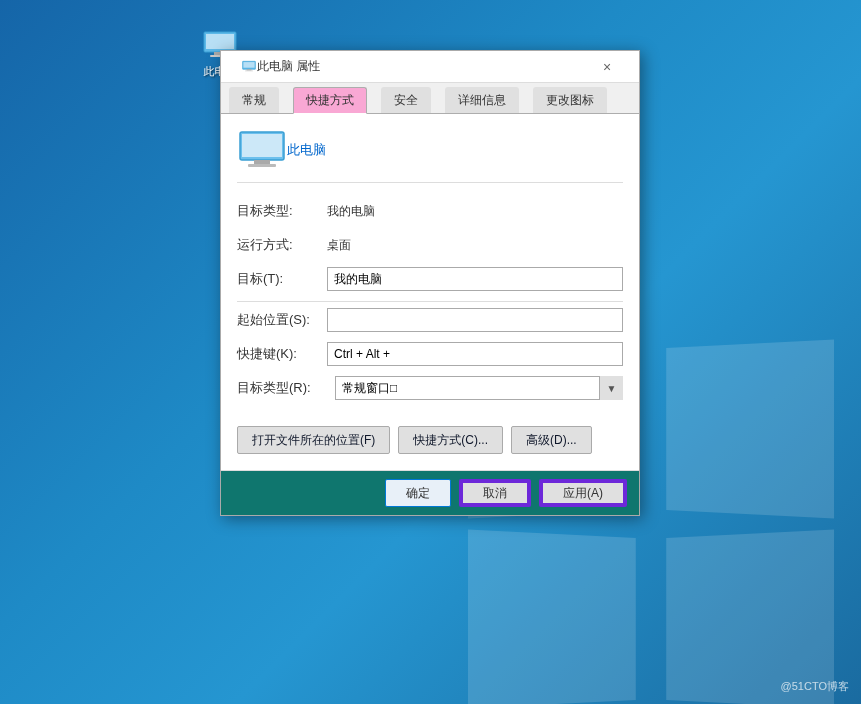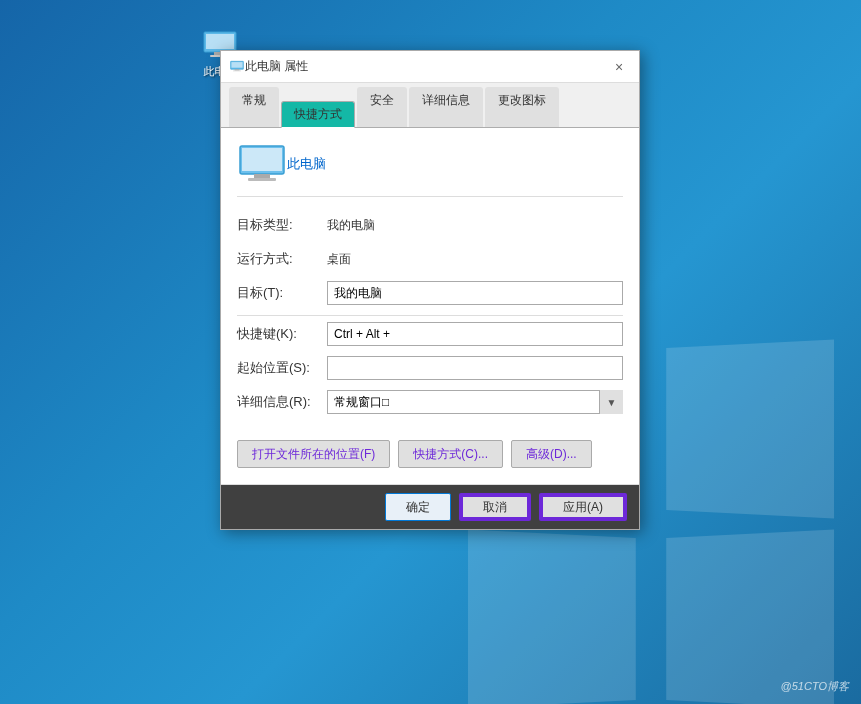"此电脑 属性" .dialog-titlebar { padding: 0 8px -> 0 20px }
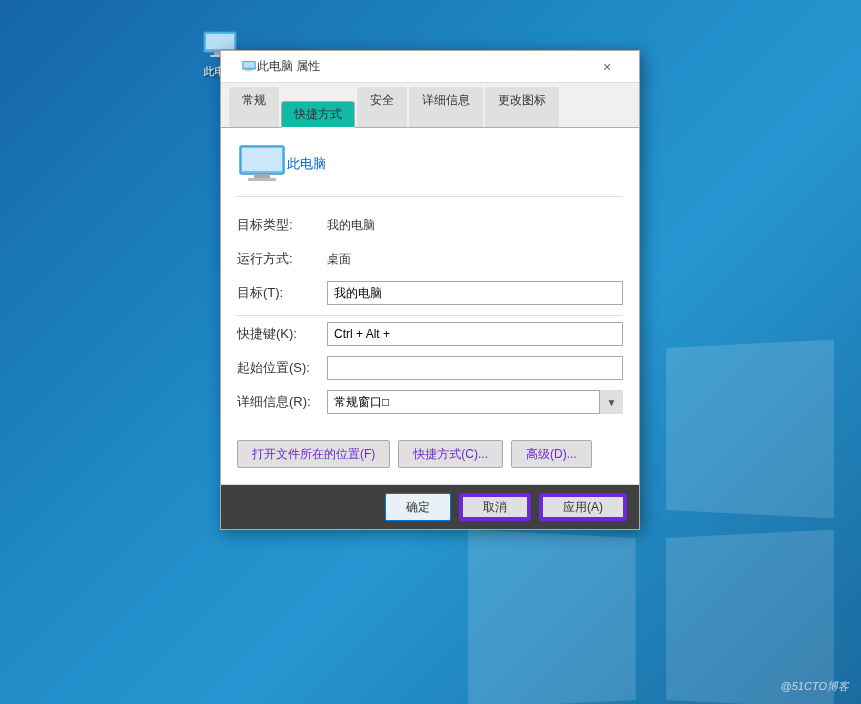"常规" .tabs { gap: 2px -> 14px }
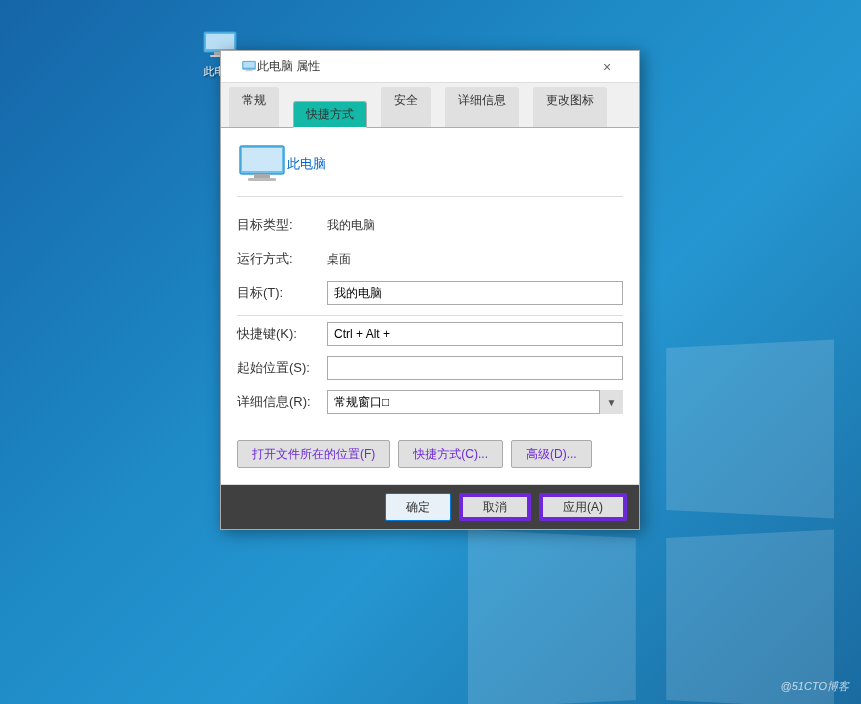"快捷方式" .tab.active { background: #14b8a6 -> #f9a8d4; margin-top: 14px -> none }
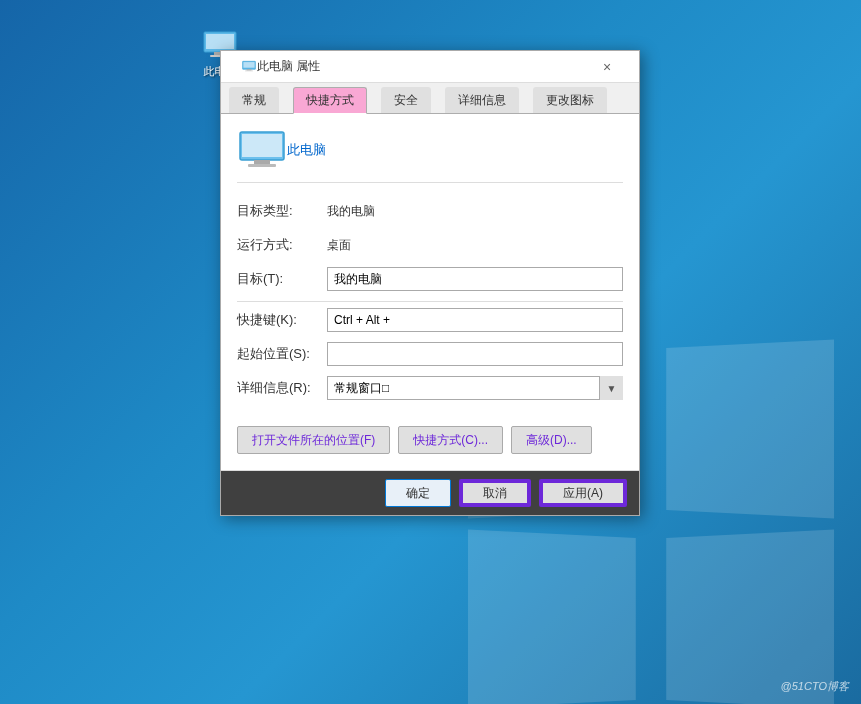"快捷键(K):" div.form-row { order: before "起始位置(S):" -> after "起始位置(S):" }
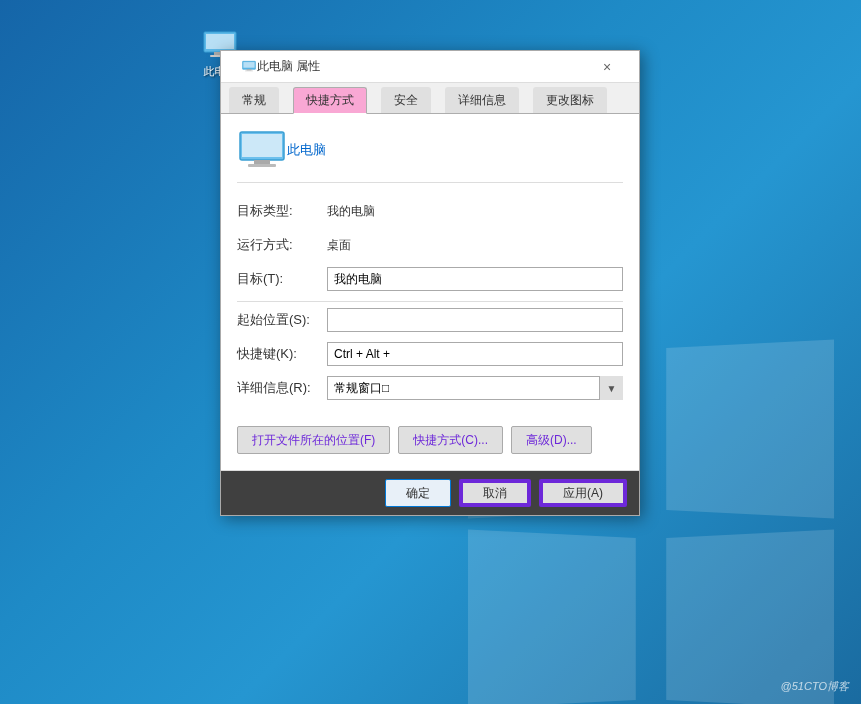"详细信息(R):" span.form-label { text: 详细信息 -> 目标类型 }
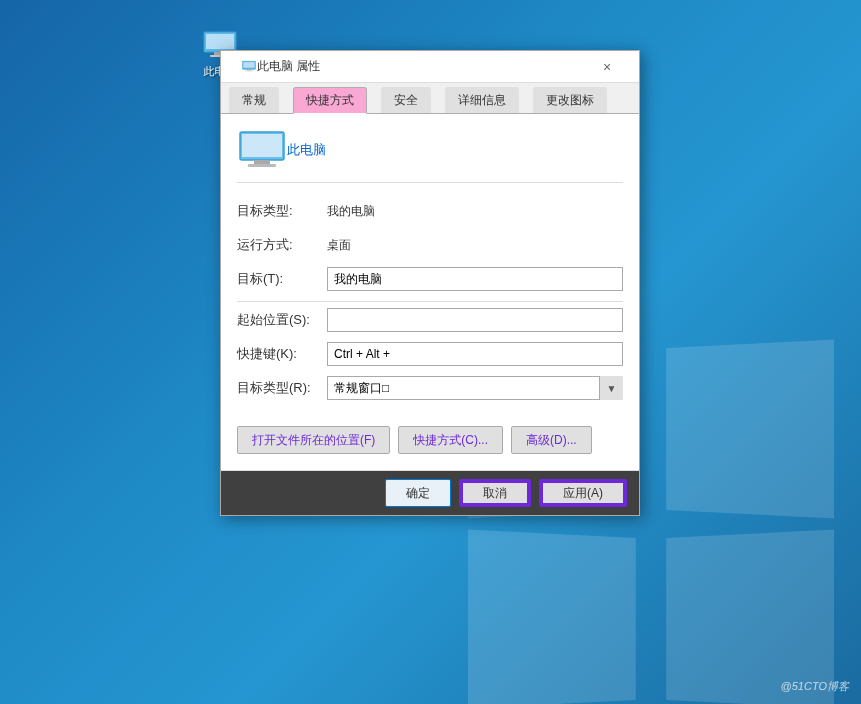"常规窗口□" .select-wrapper select { margin-left: none -> 8px }
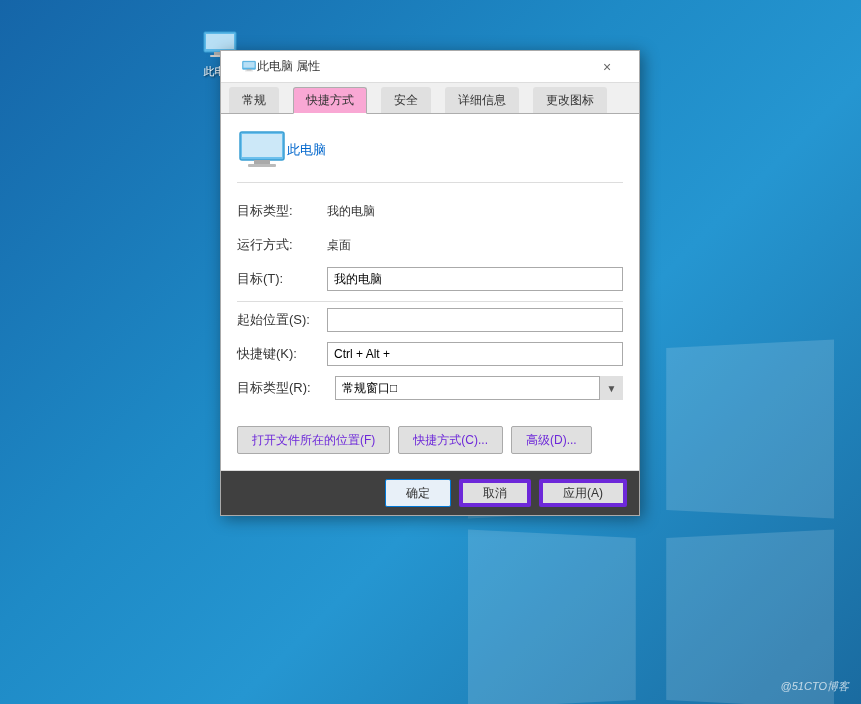"打开文件所在的位置(F)" .btn { color: #6d28d9 -> #0f172a }
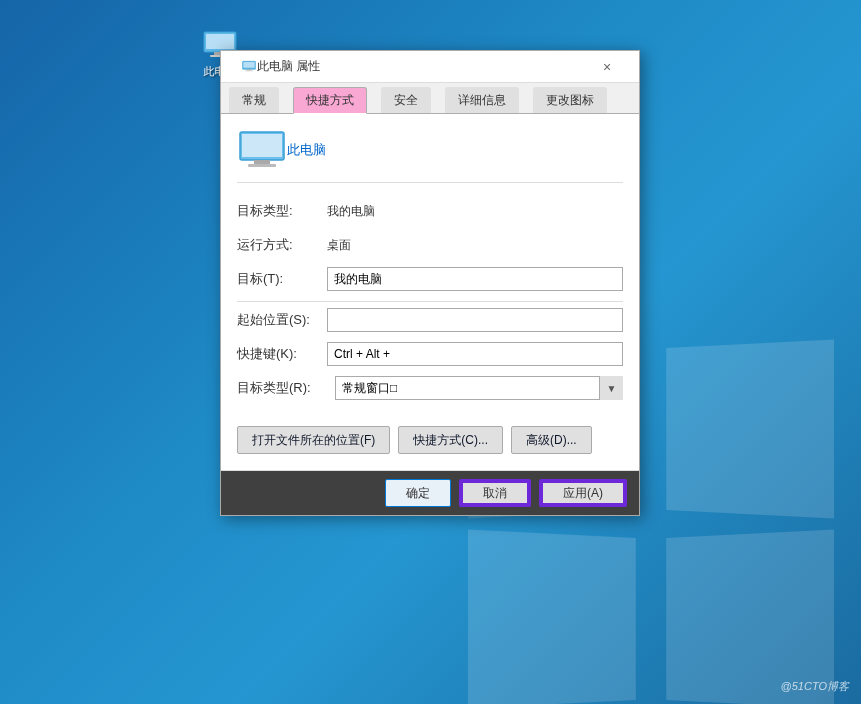"确定" .dialog-footer { background: #404040 -> #0f766e }
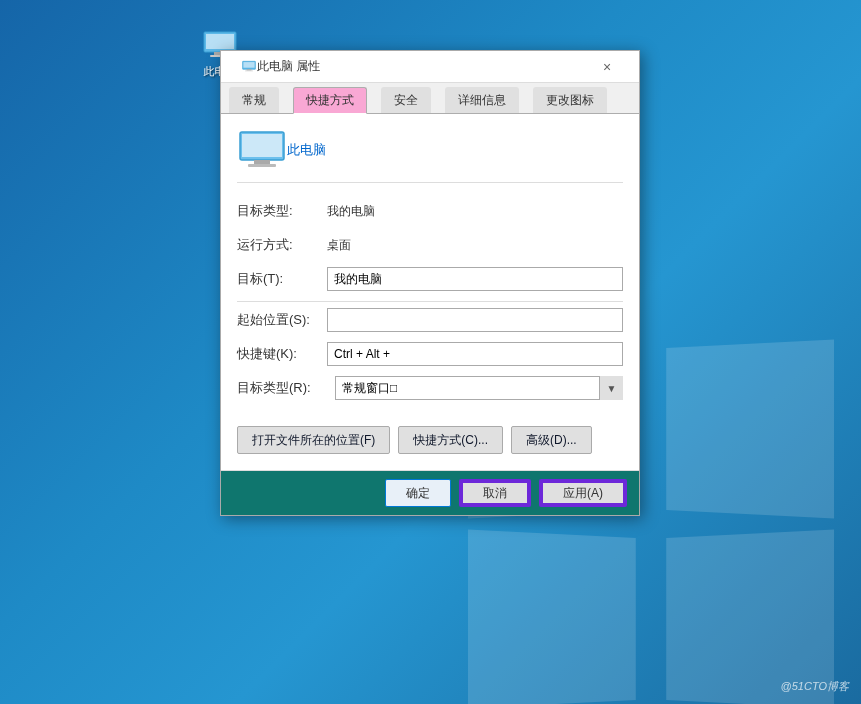"@51CTO博客" .watermark { font-style: italic -> none }
